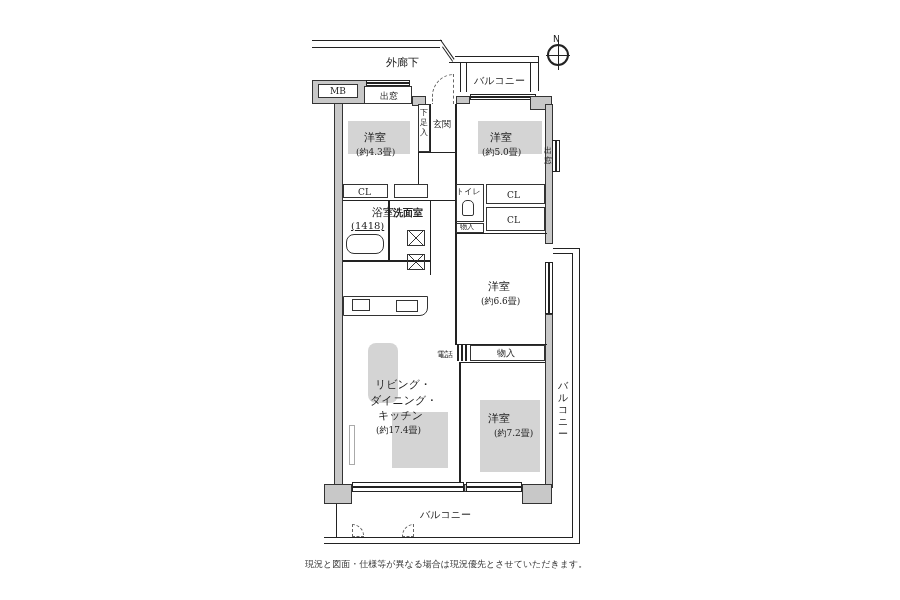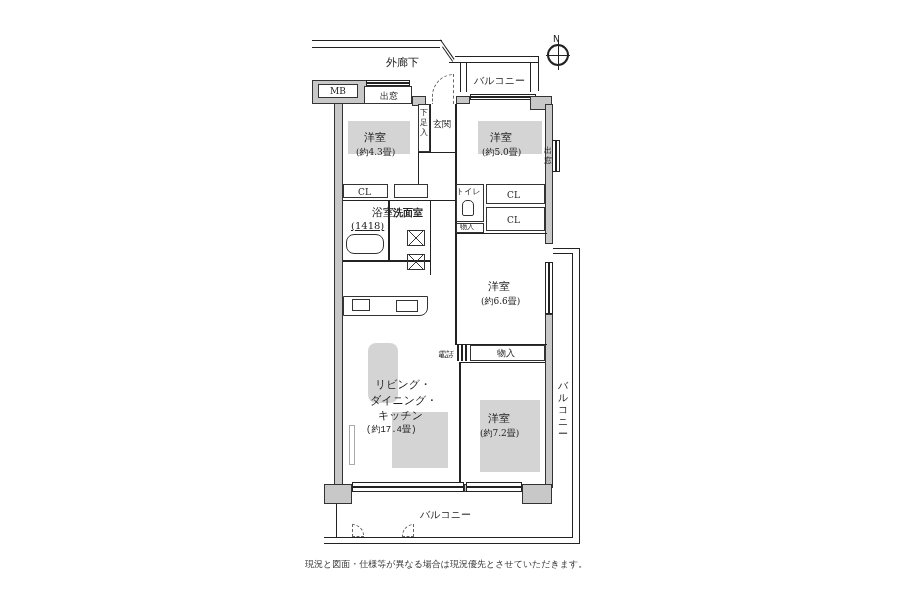"電話" div.lbl { font-style: italic -> none }
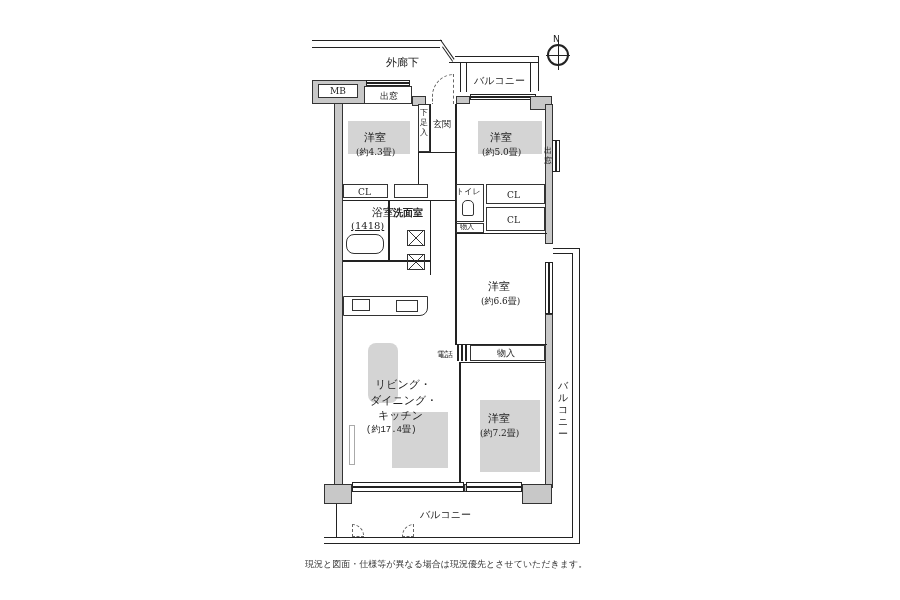"(約17.4畳)" div.lbl { font-family: Liberation Mono, monospace -> none; left: 366px -> 376px }
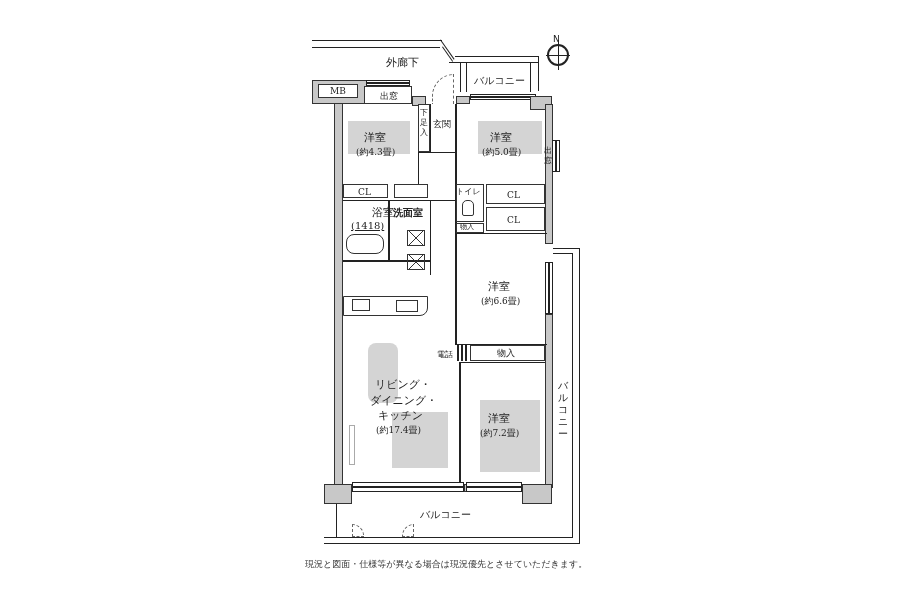"(約7.2畳)" div.lbl { left: 480px -> 494px }
